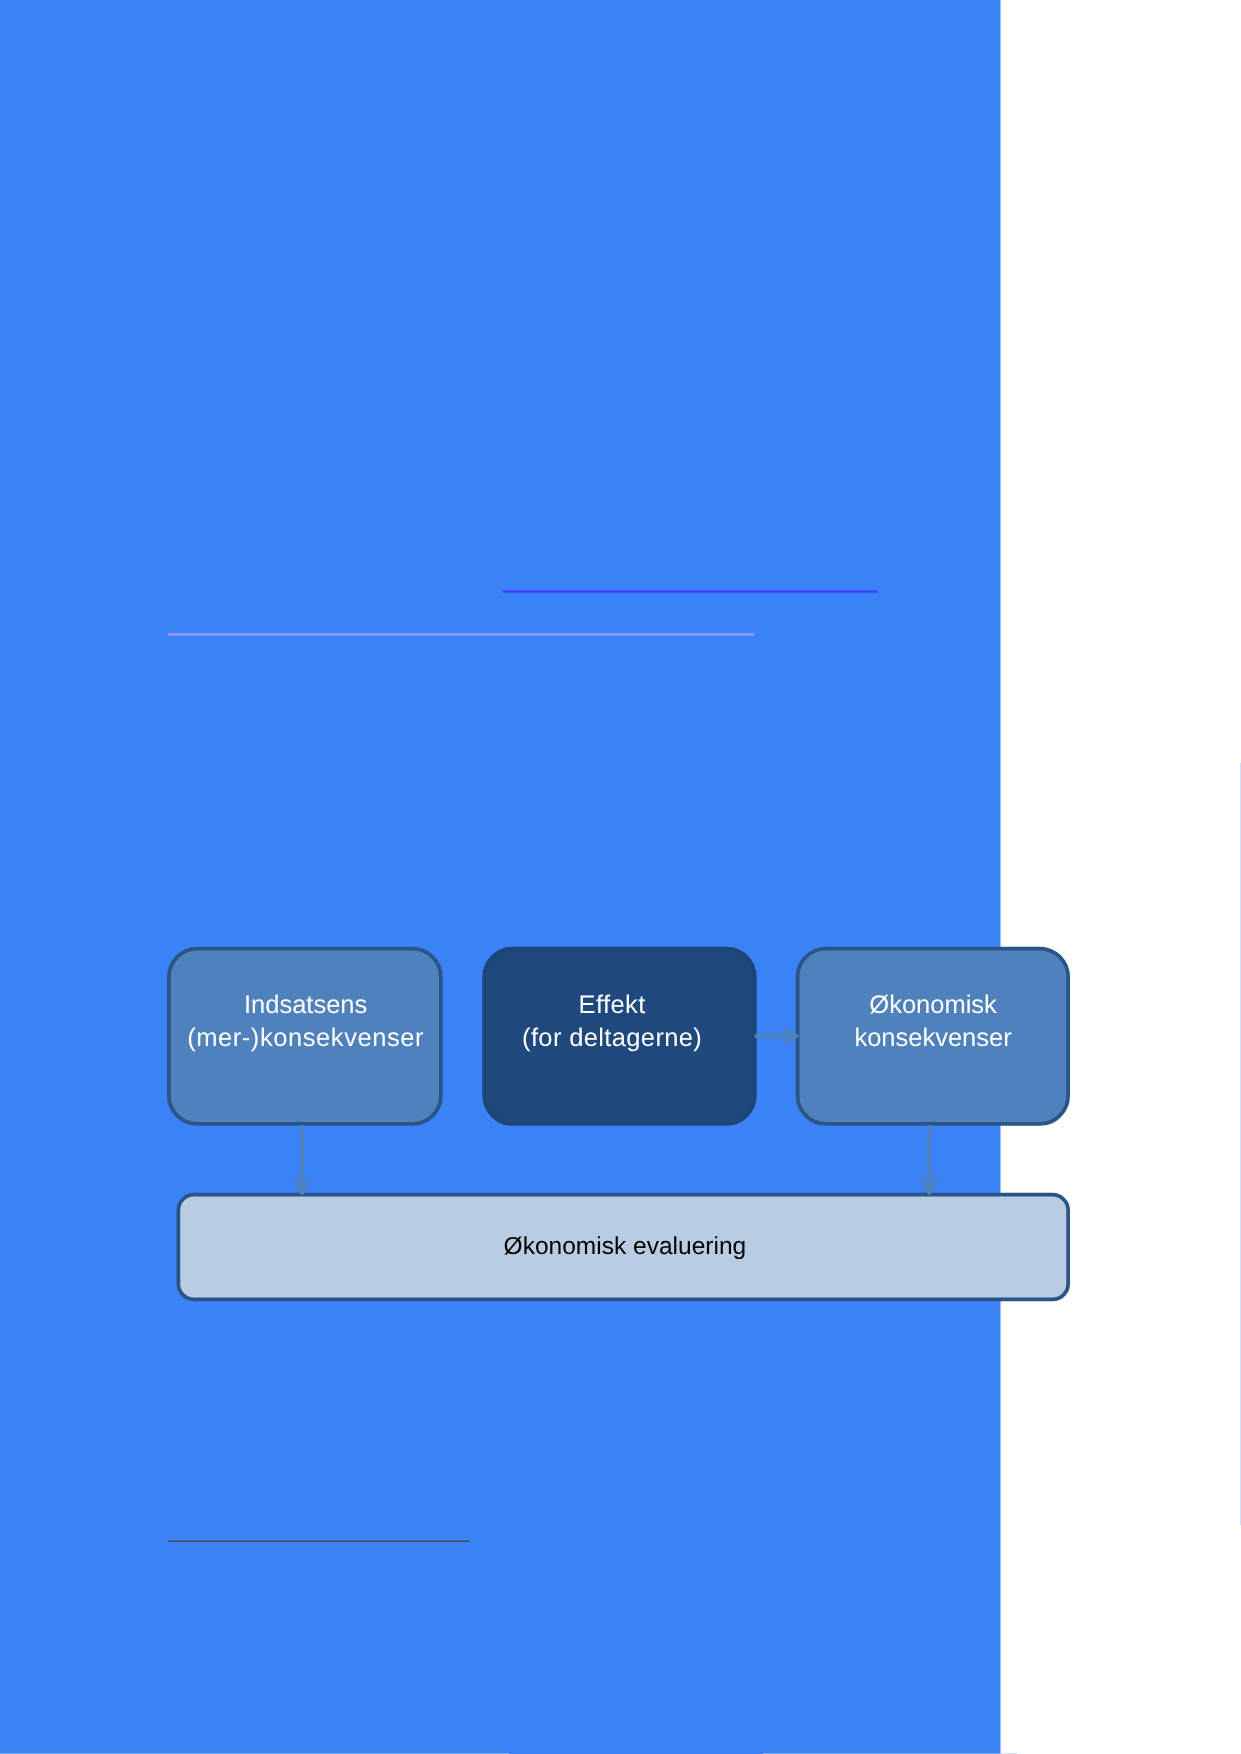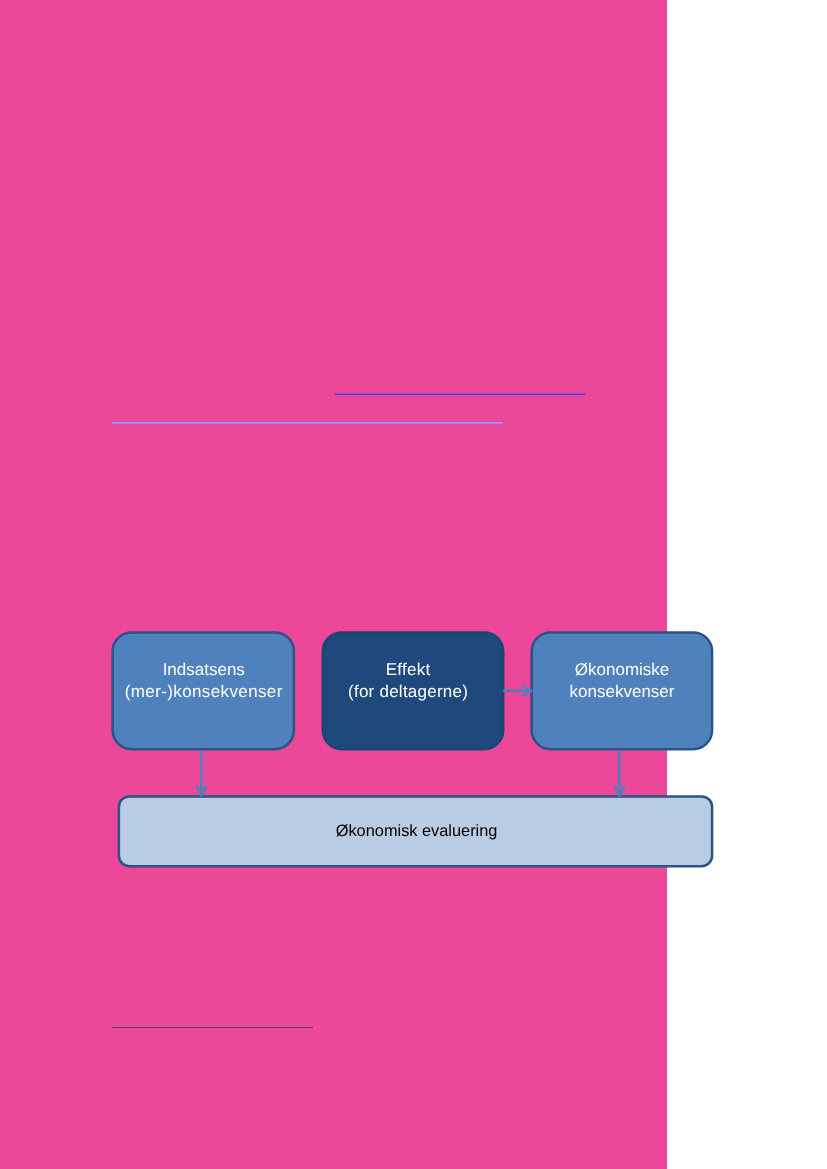"Indsatsens" .page { background: #ec4899 -> #3b82f6 }
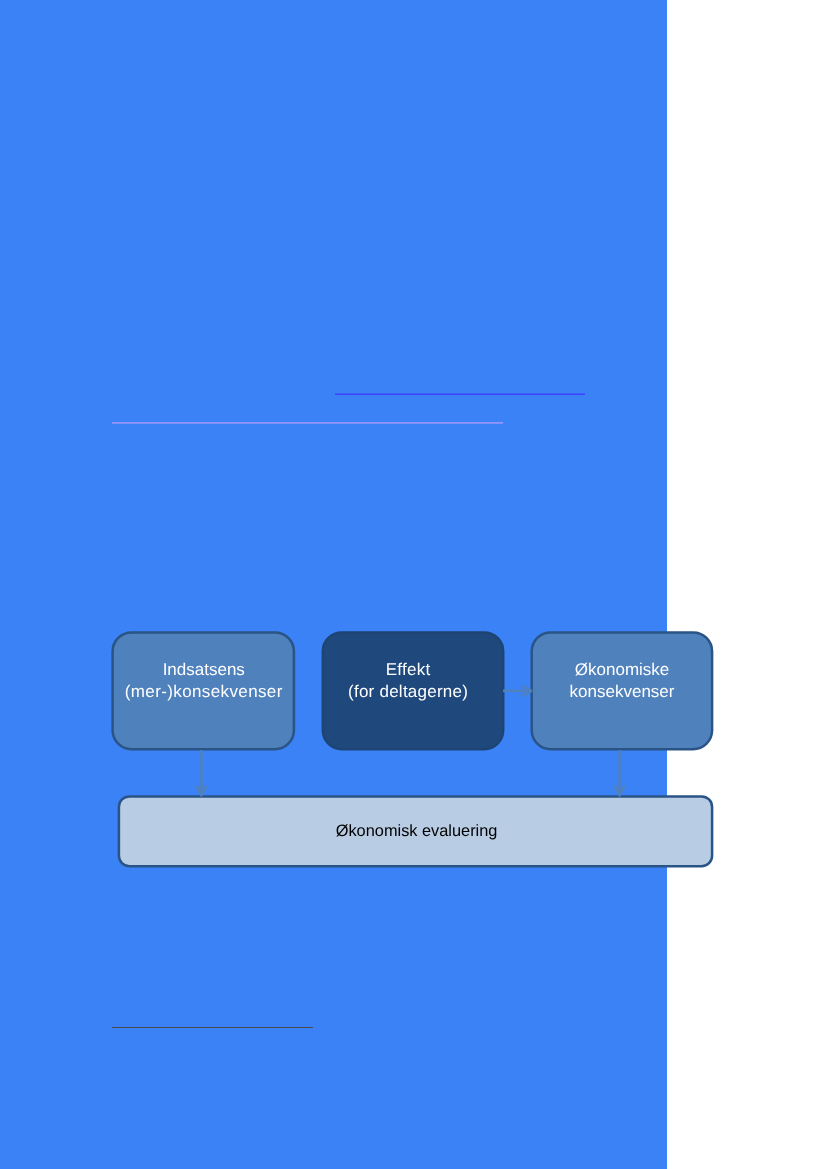"Økonomiske" span.ln { text: Økonomiske -> Økonomisk }
